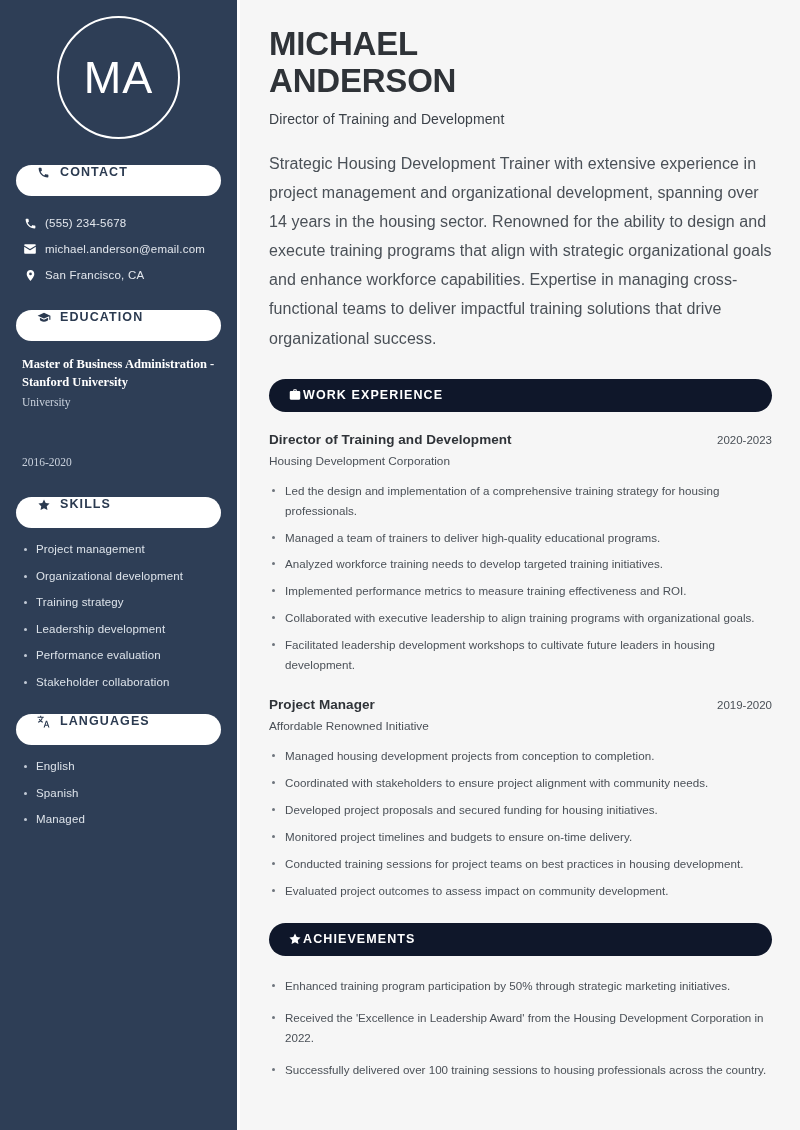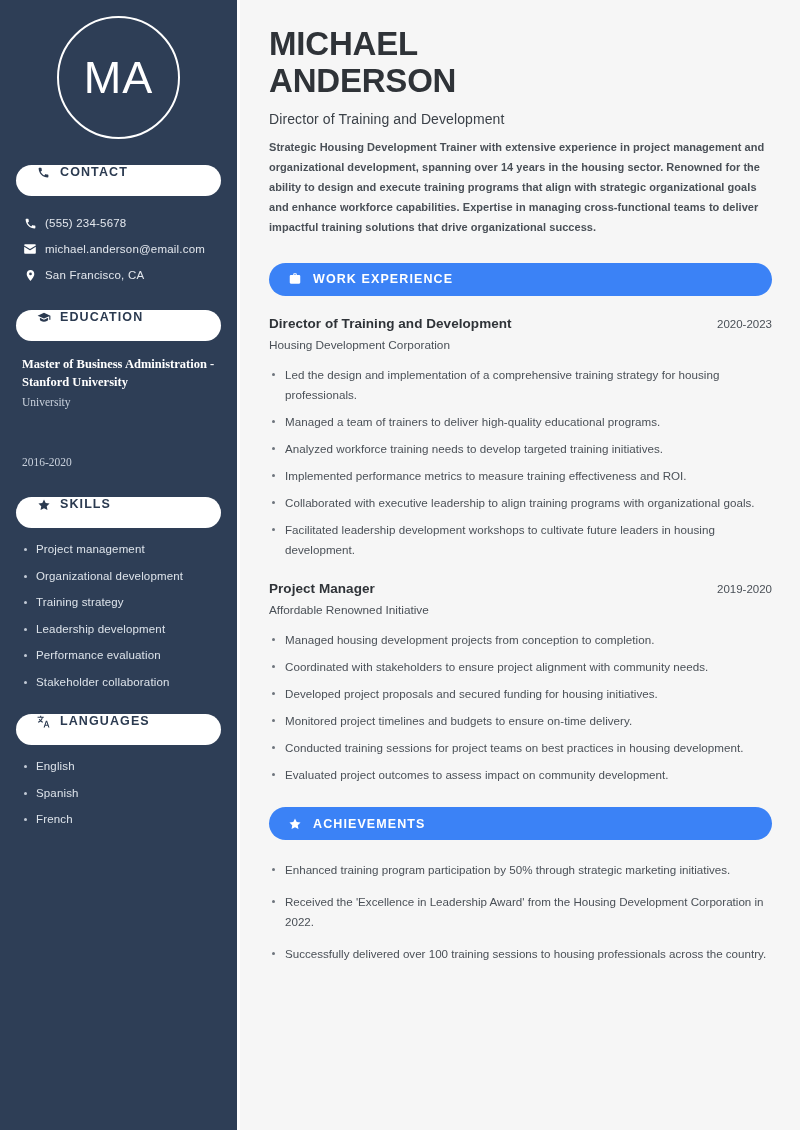"Strategic Housing Development Trainer" .summary { font-size: 11px -> 16px; font-weight: bold -> none; margin-top: 10px -> 22px }
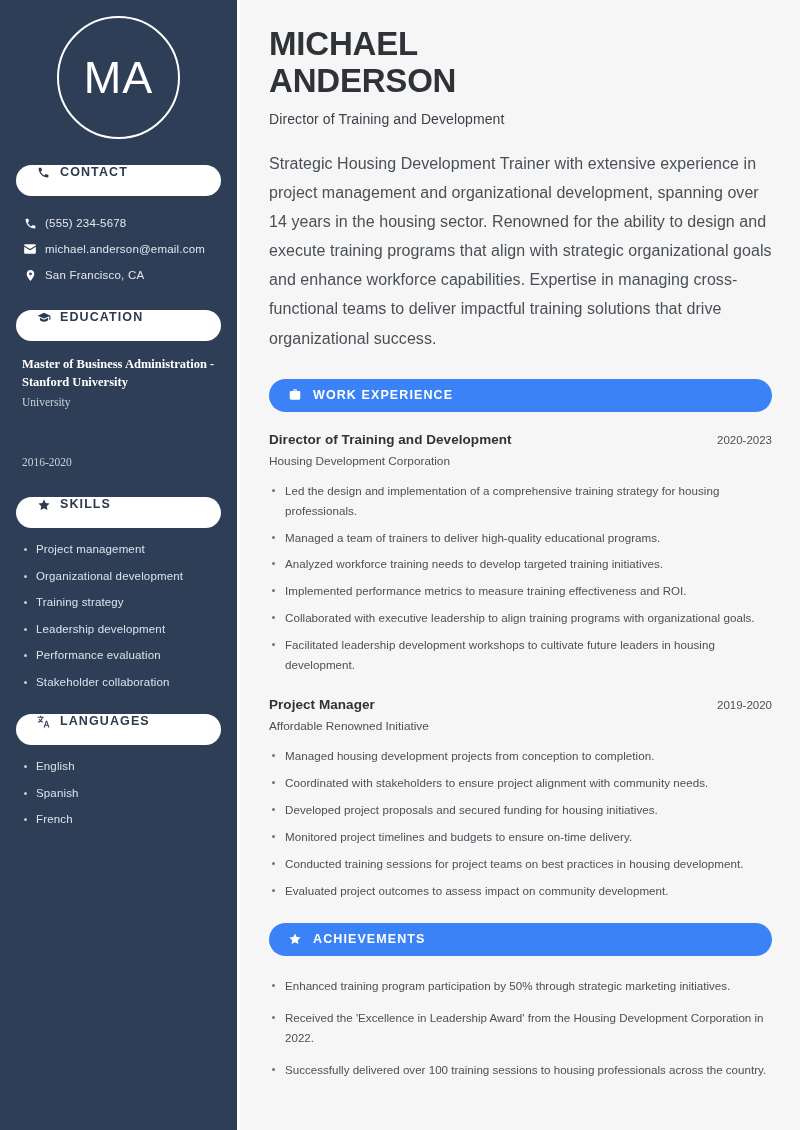"WORK EXPERIENCE" .sec-header { background: #3b82f6 -> #0f172a; gap: 10px -> none }
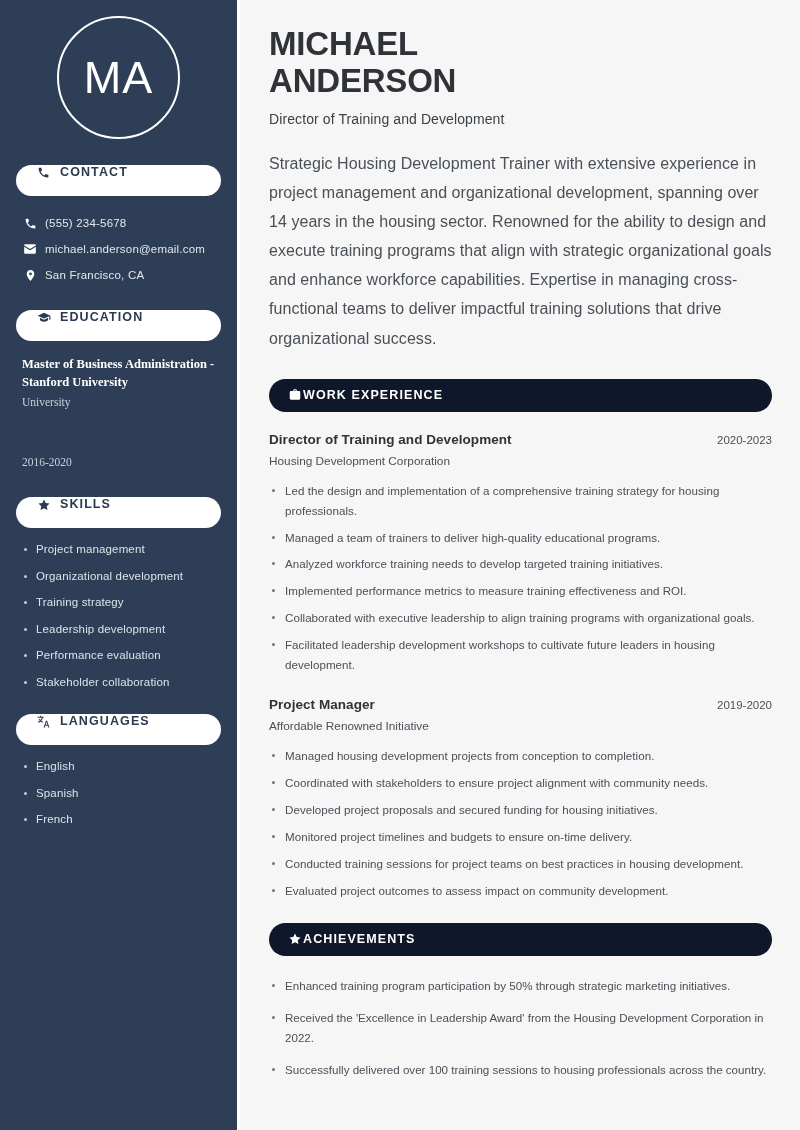"French" li { text: French -> Managed }
